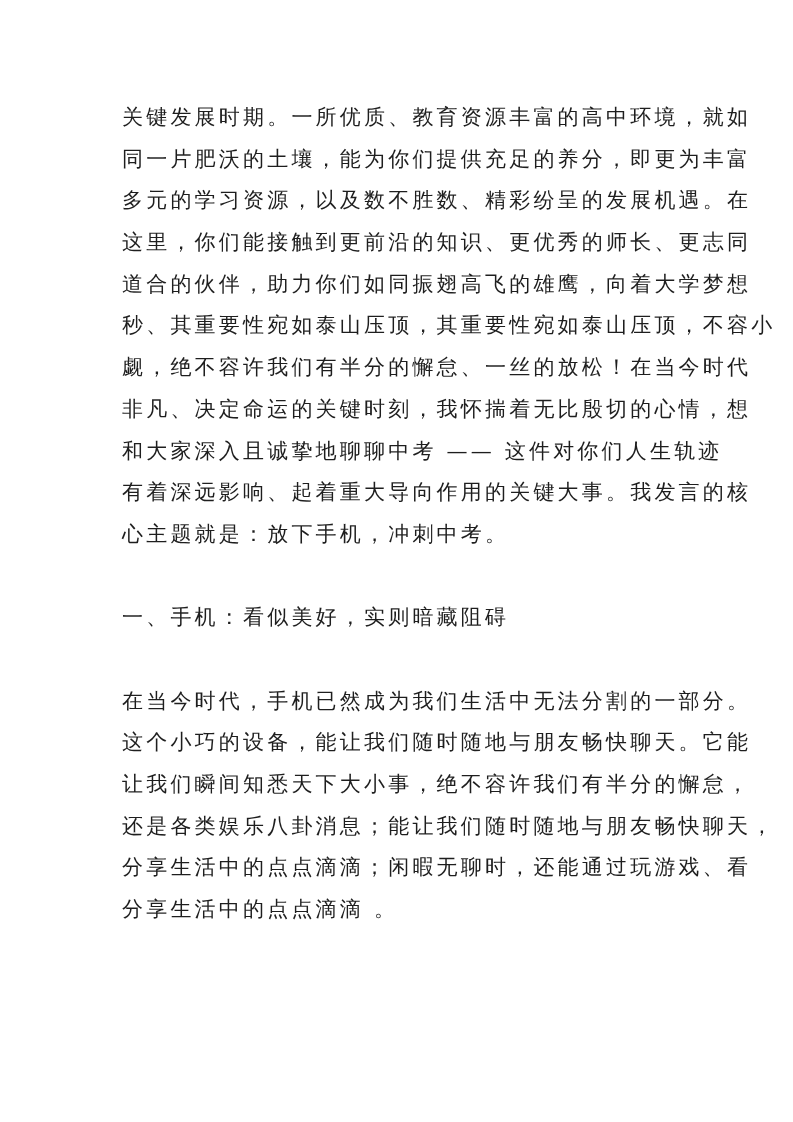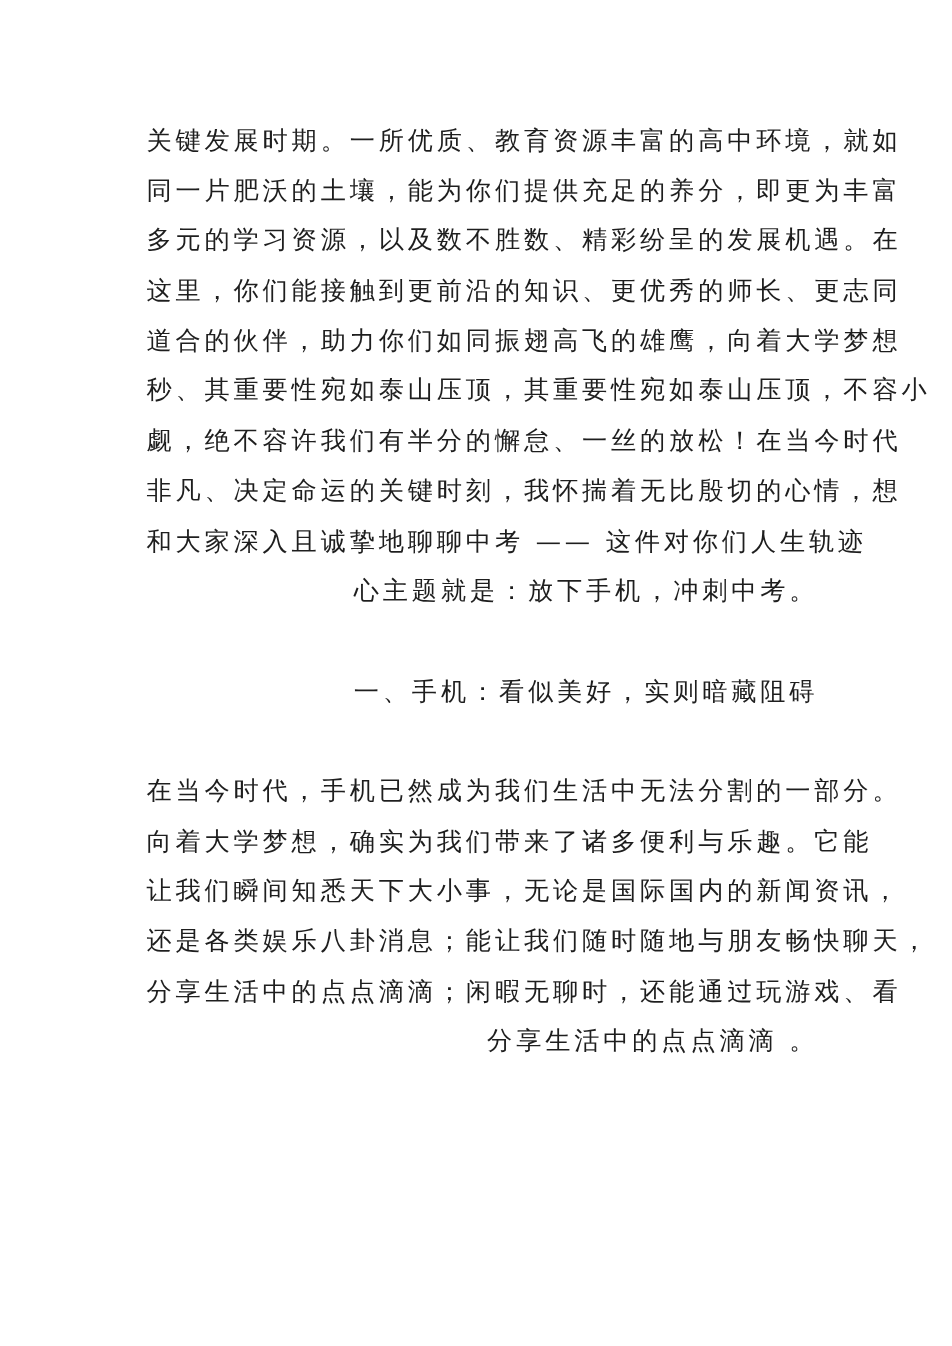"关键发展时期。一所优质、教育资源丰富的高中环境，就如" .line { text-align: right -> none }
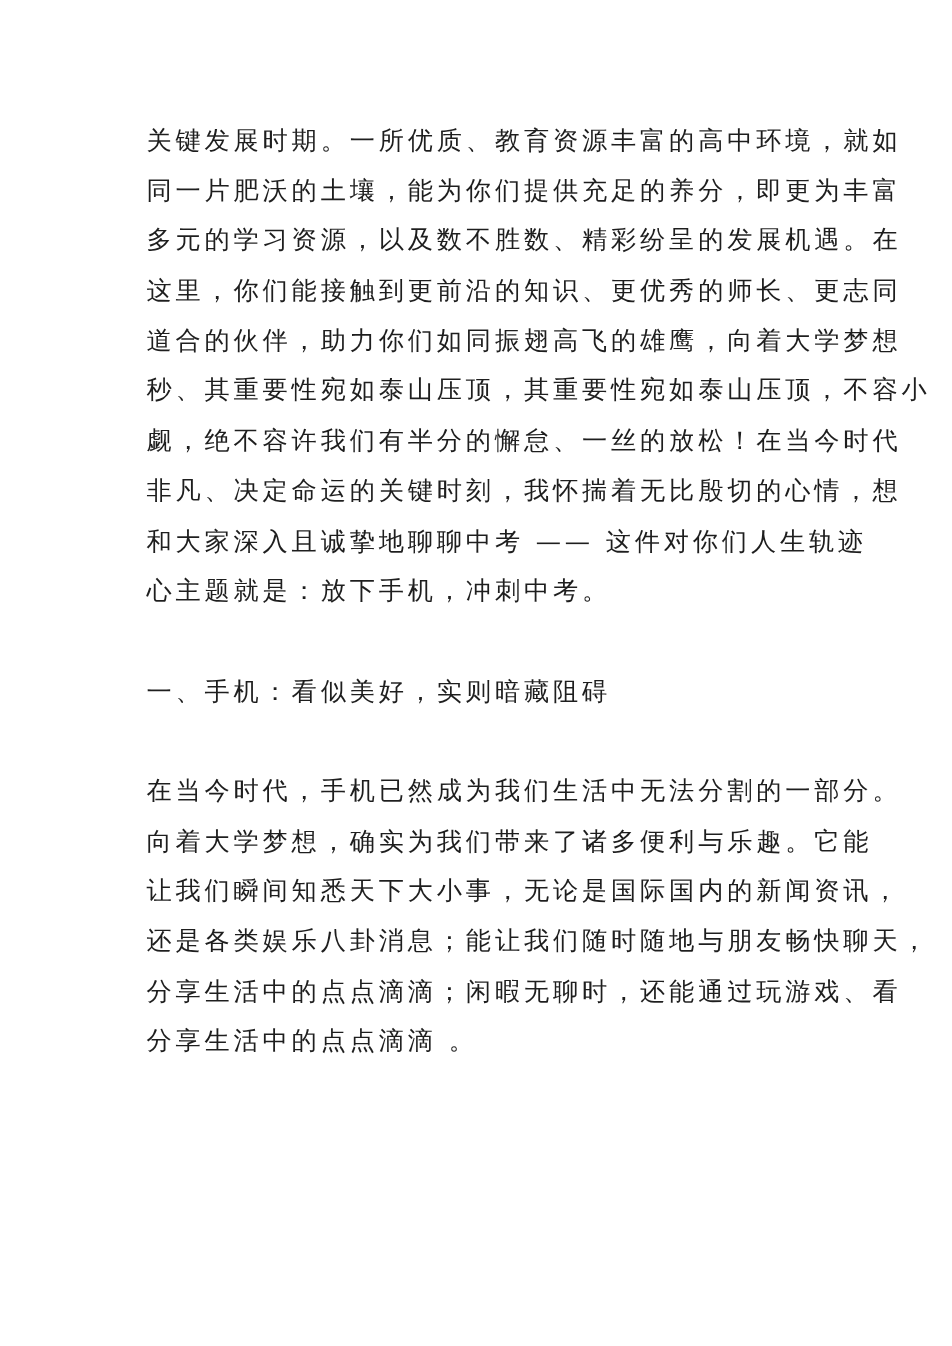"有着深远影响、起着重大导向作用的关键大事。我发言的核" span.line { html: none -> <span>有着深远影响、起着重大导向作用的关键大事。我发言的核</span> }
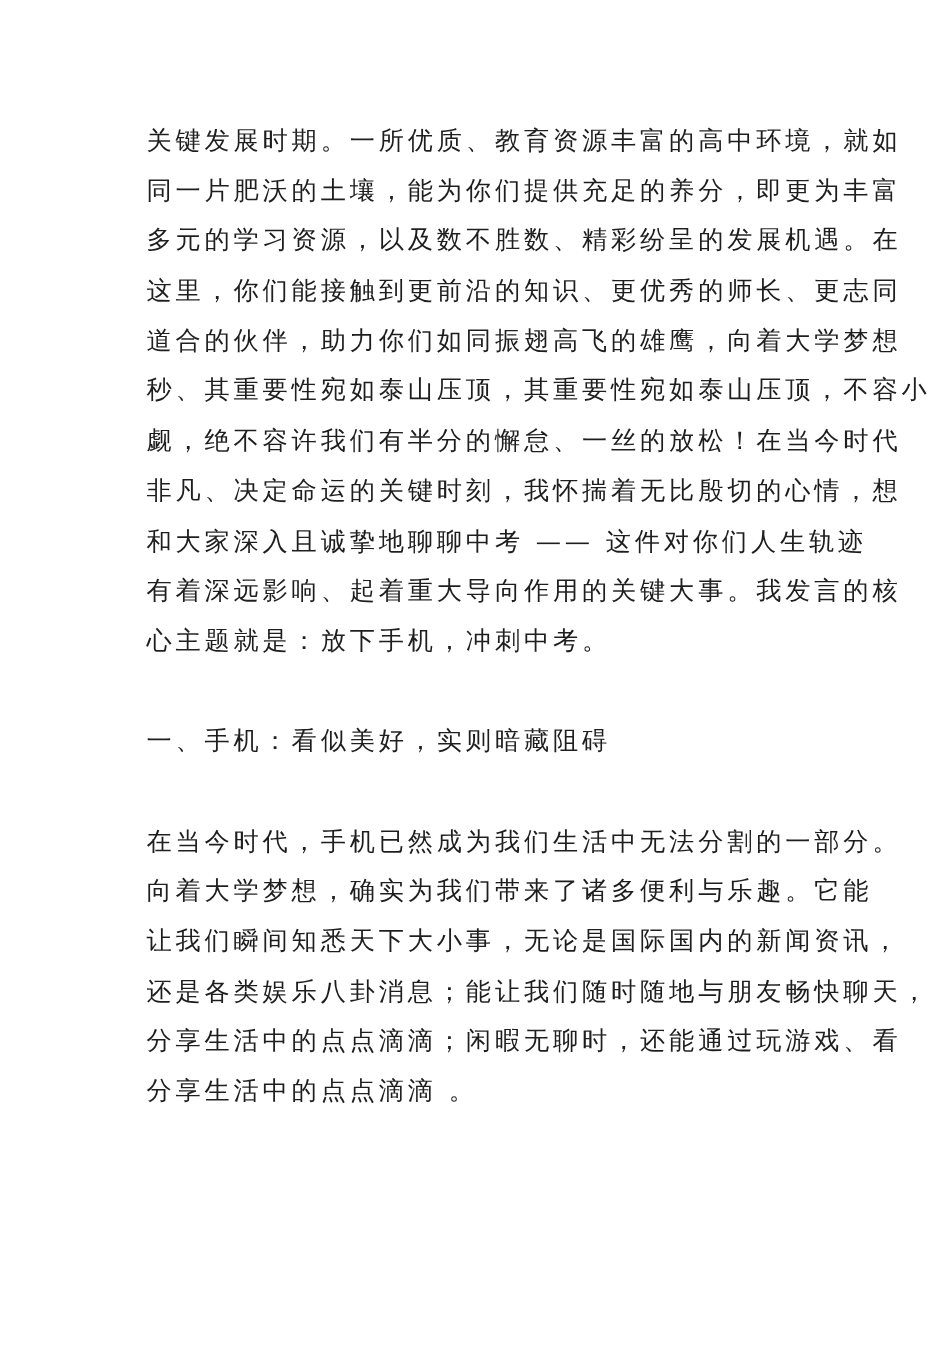"向着大学梦想，确实为我们带来了诸多便利与乐趣。它能" span.line { text: 向着大学梦想，确实为我们带来了诸多便利与乐趣 -> 这个小巧的设备，能让我们随时随地与朋友畅快聊天 }
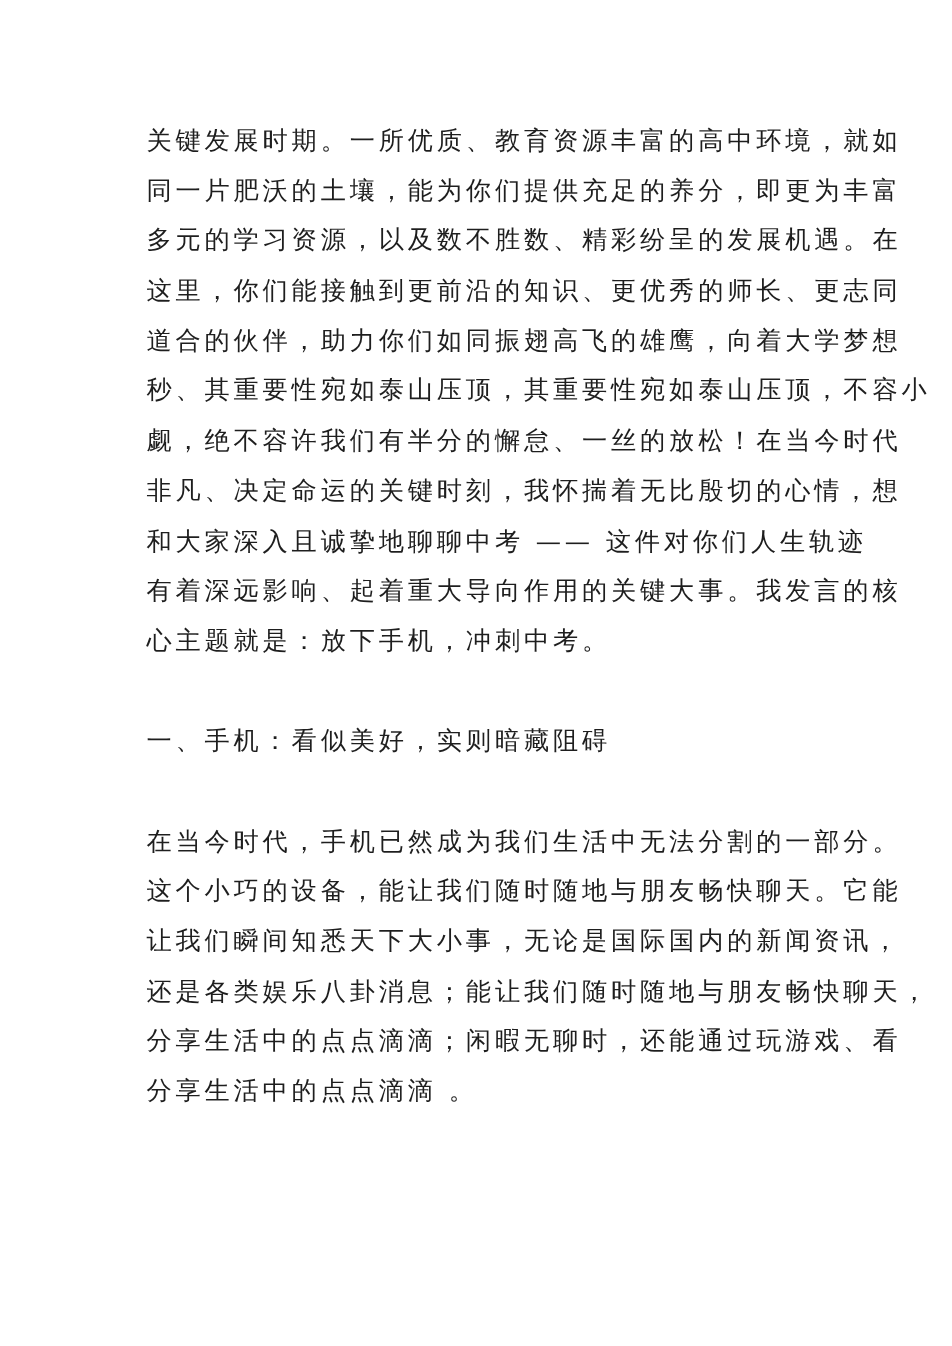"让我们瞬间知悉天下大小事，无论是国际国内的新闻资讯，" span.line { text: 无论是国际国内的新闻资讯 -> 绝不容许我们有半分的懈怠 }
